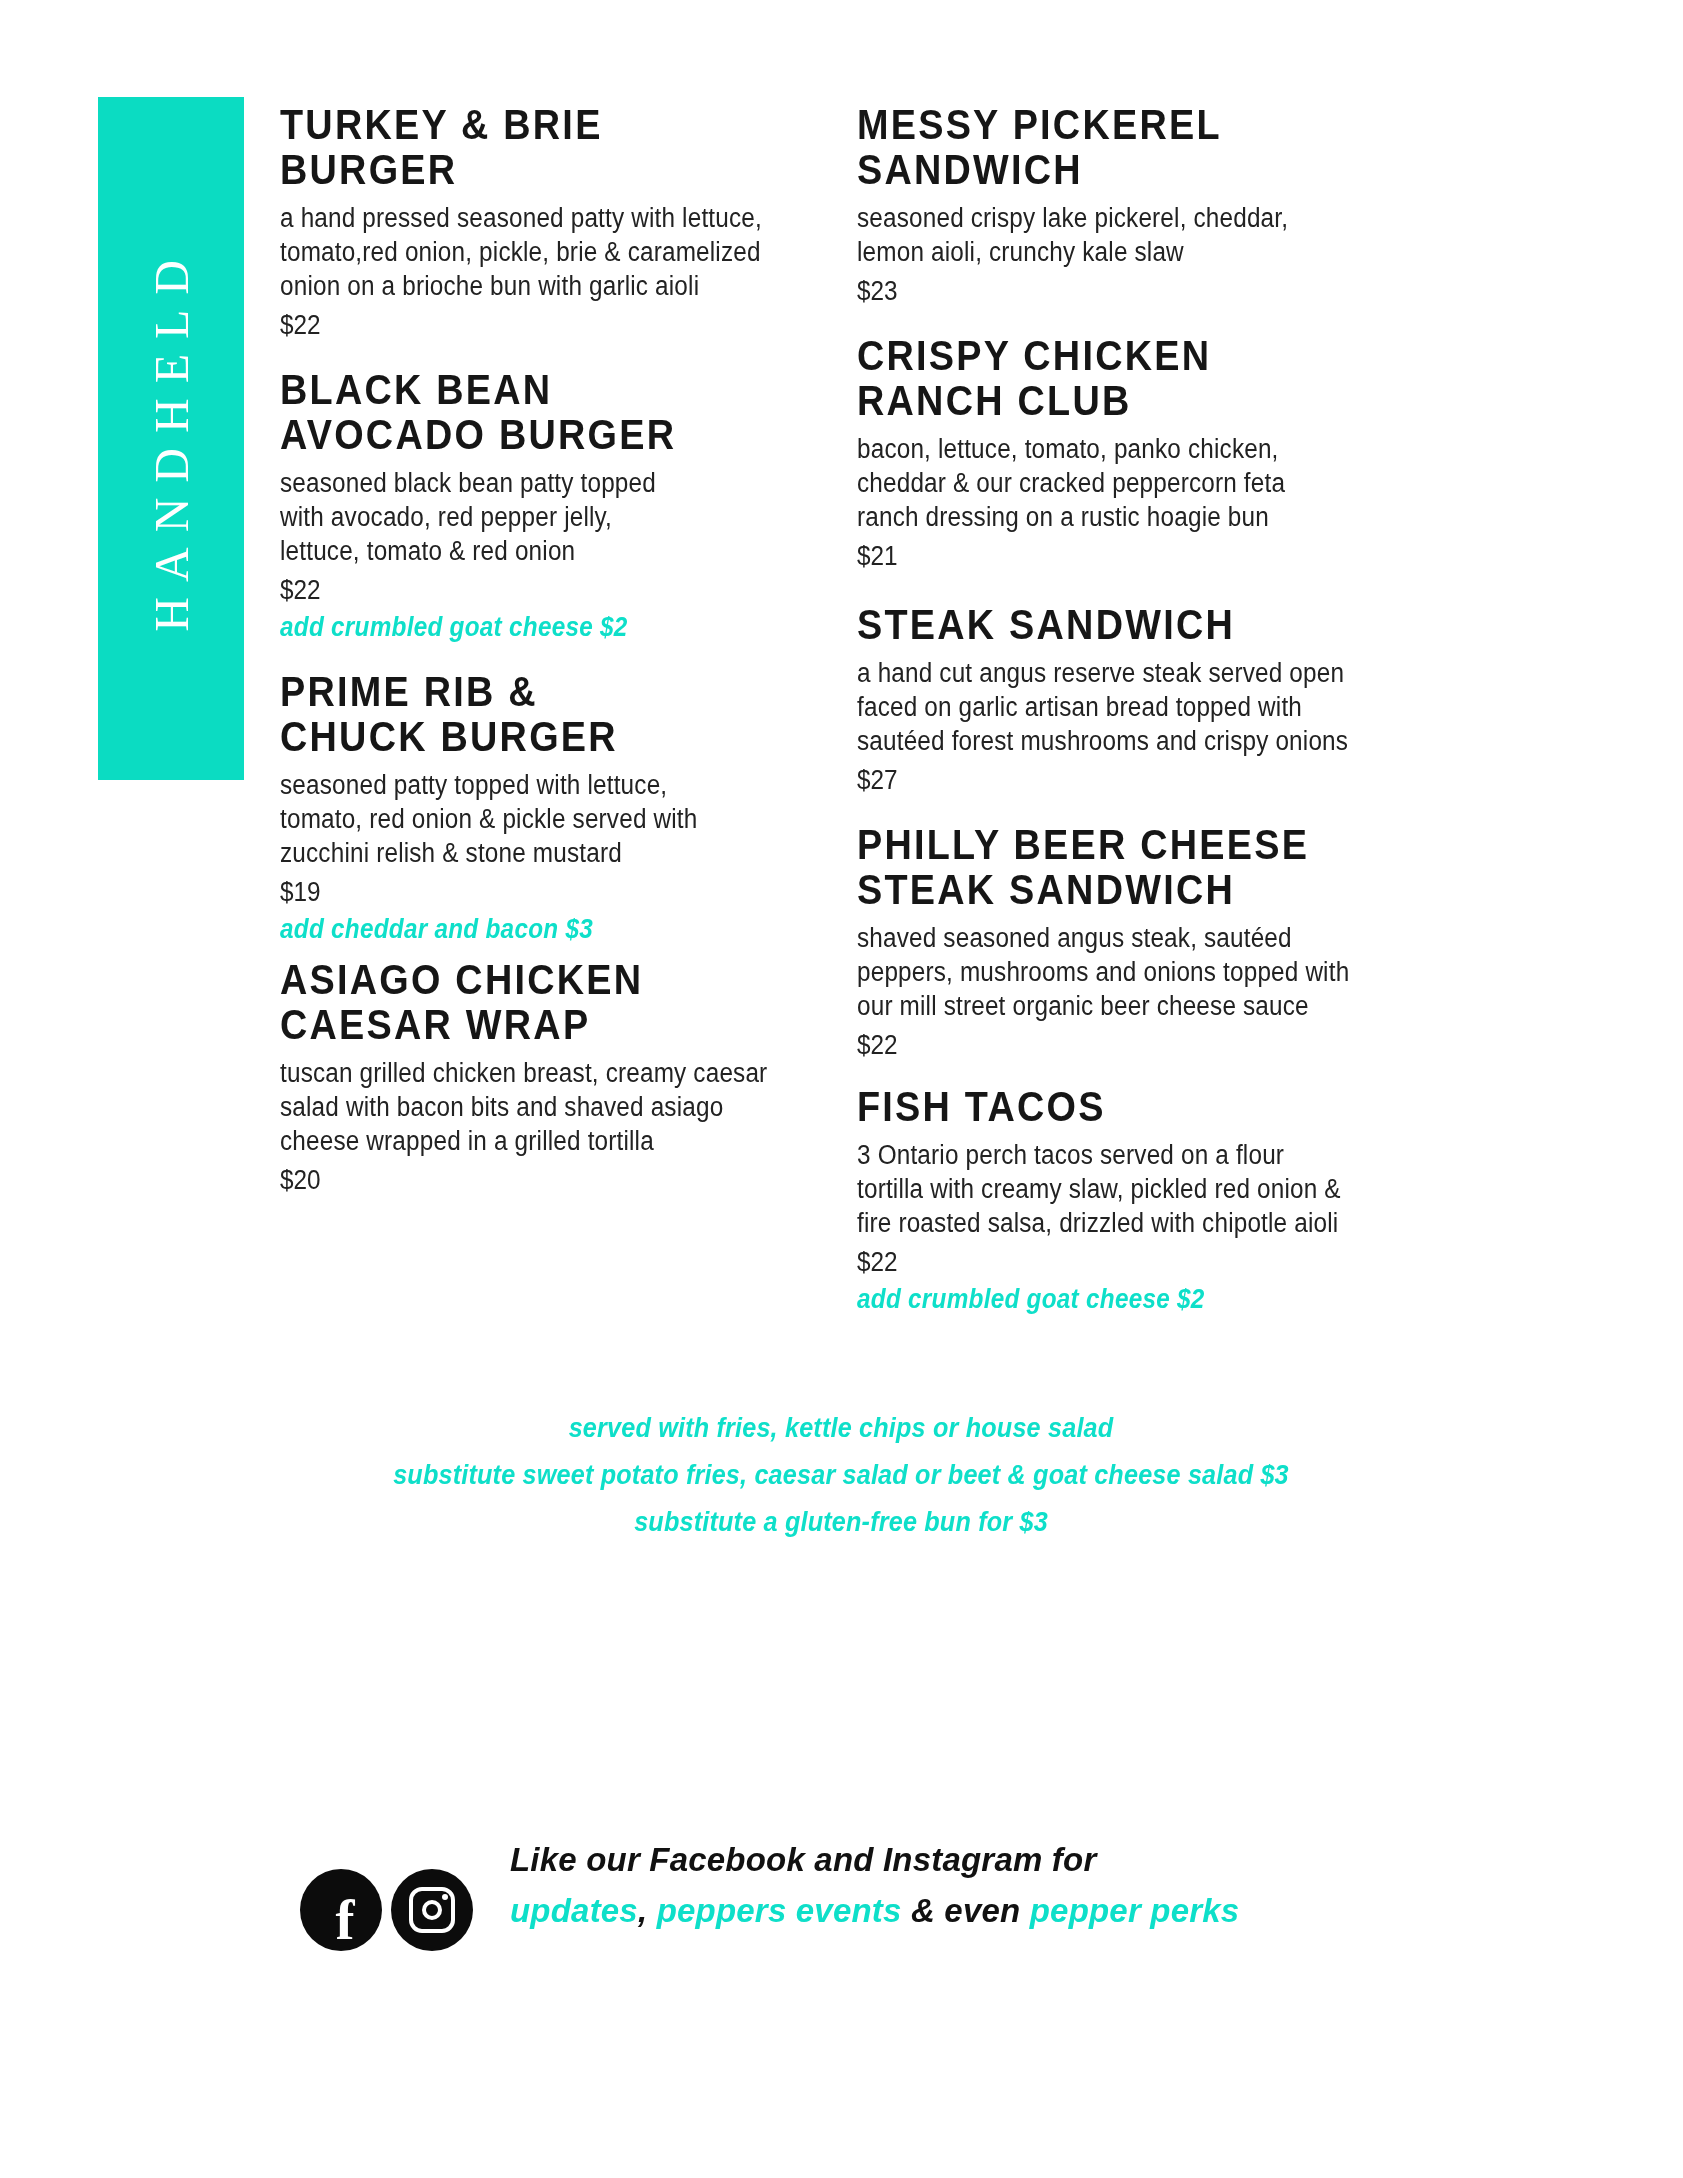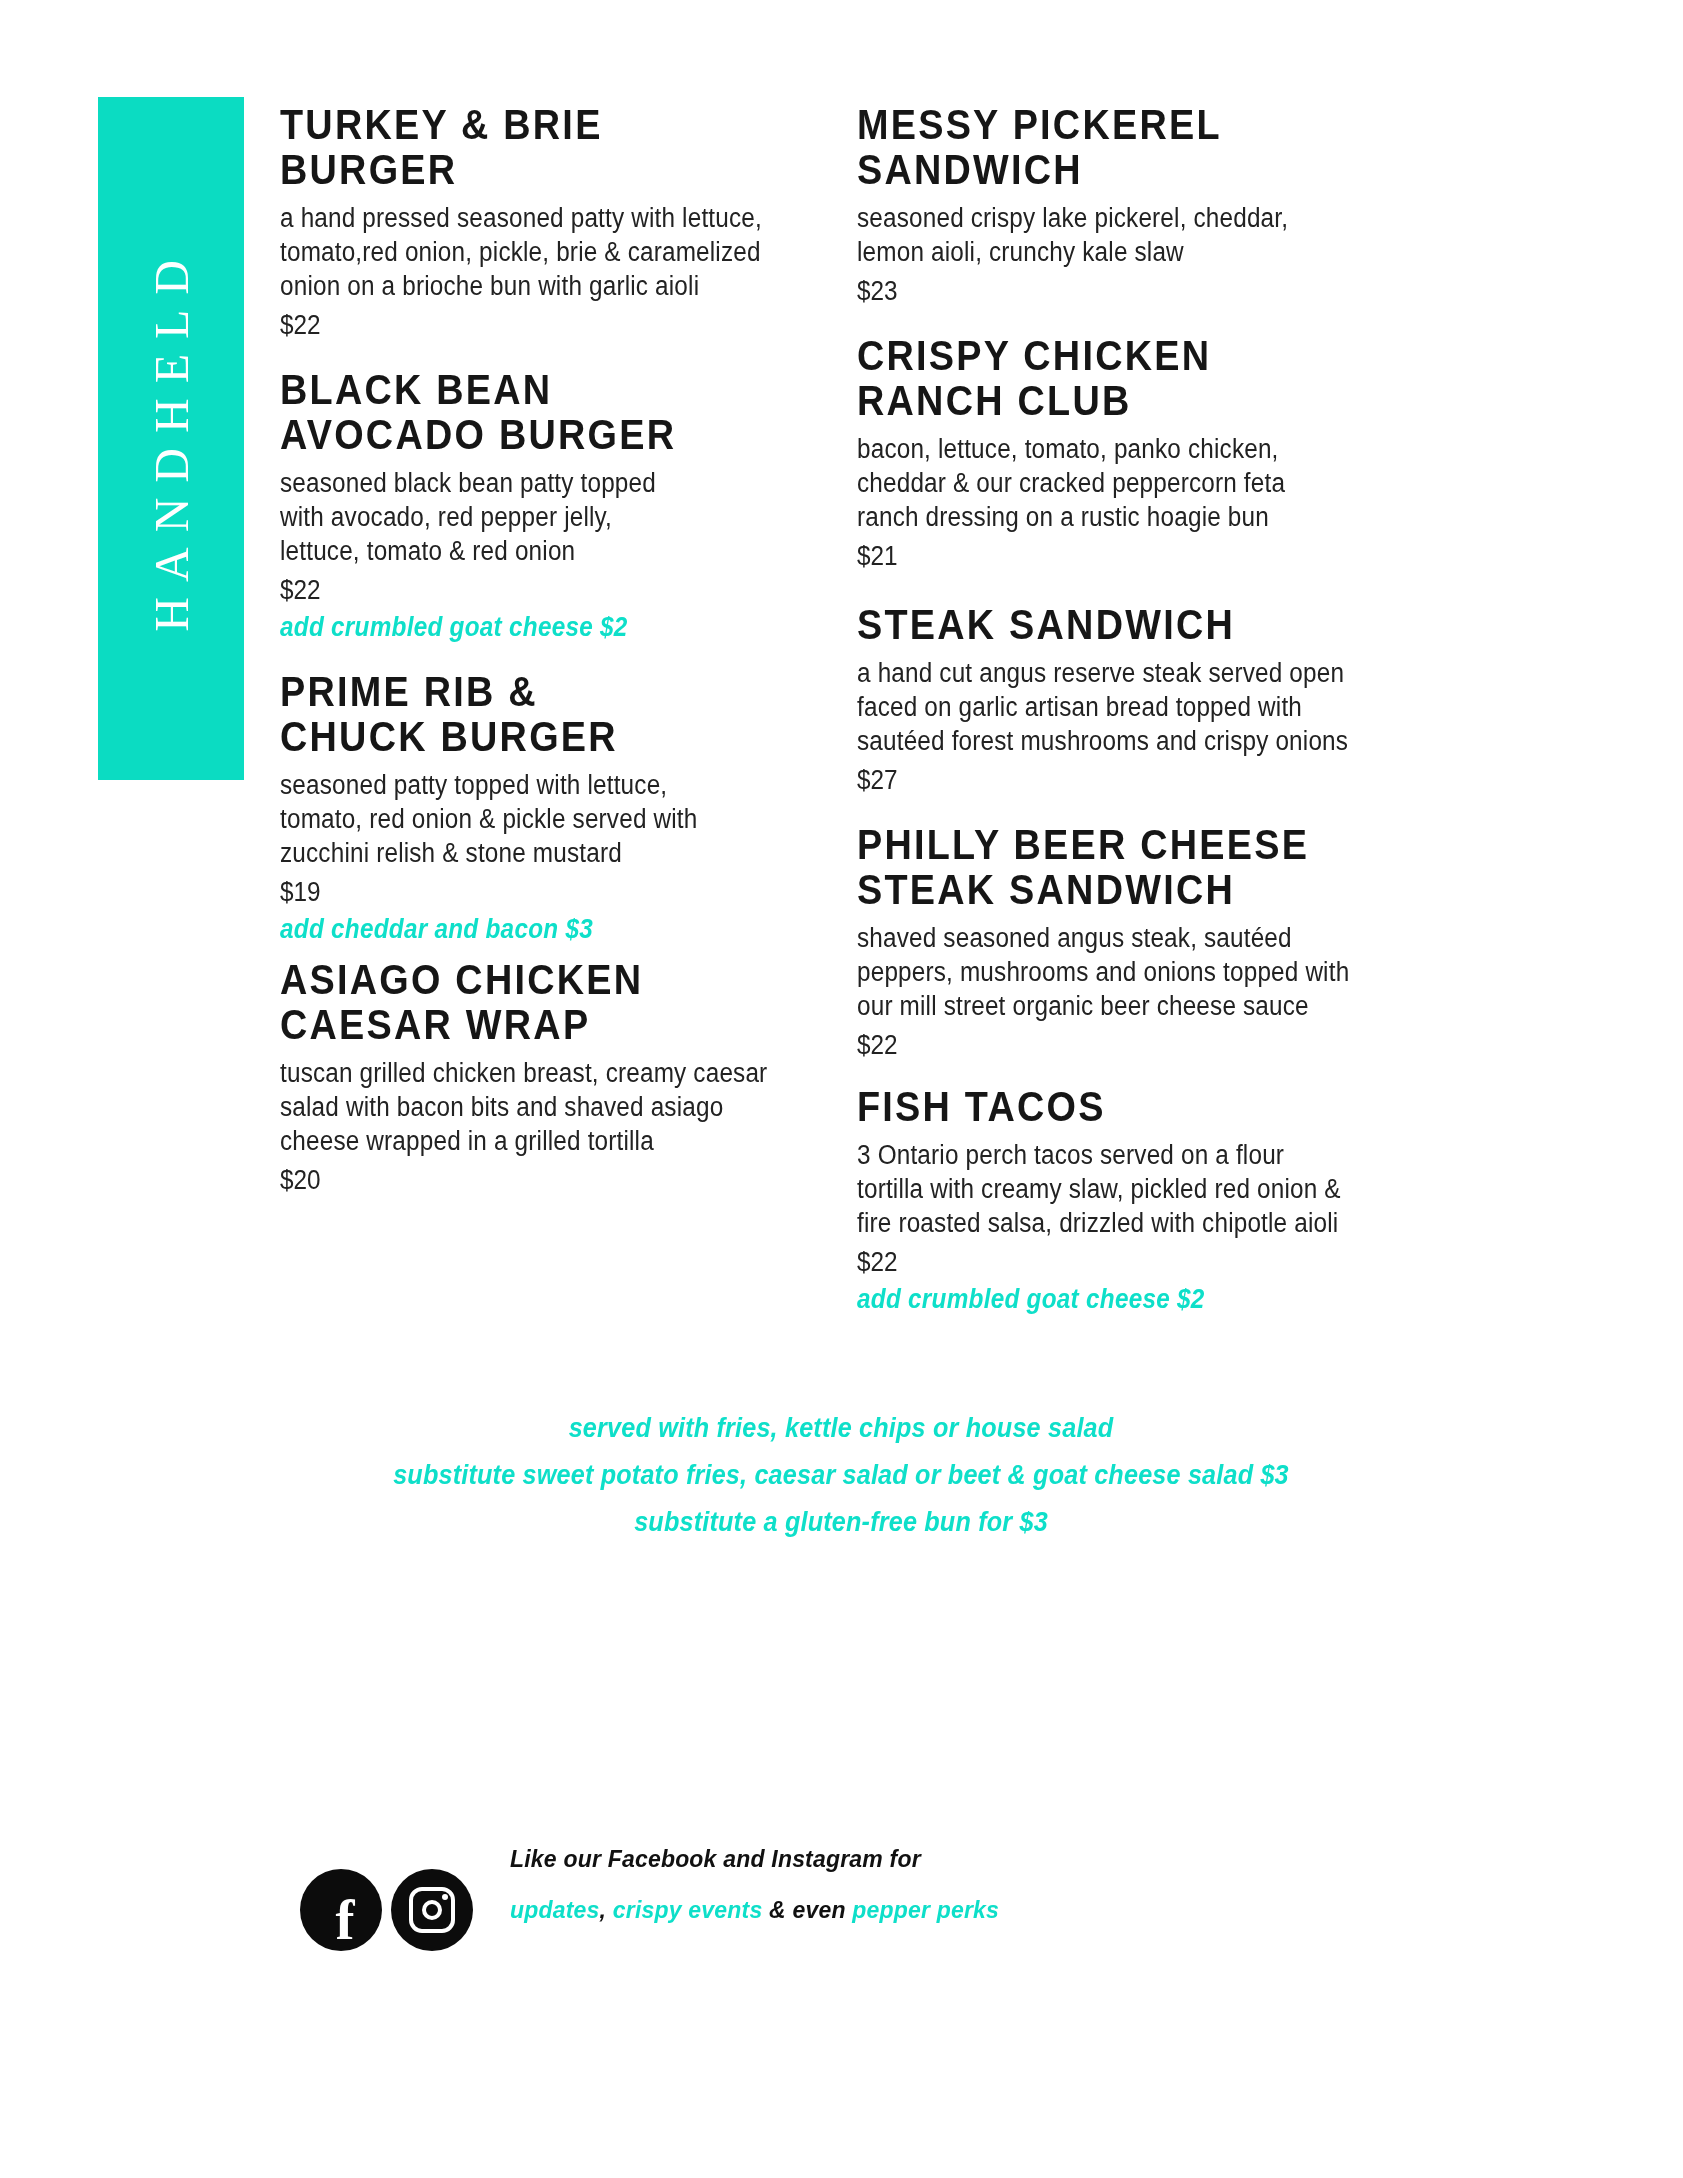"Like our Facebook and Instagram" .social-text { font-size: 23px -> 33px }
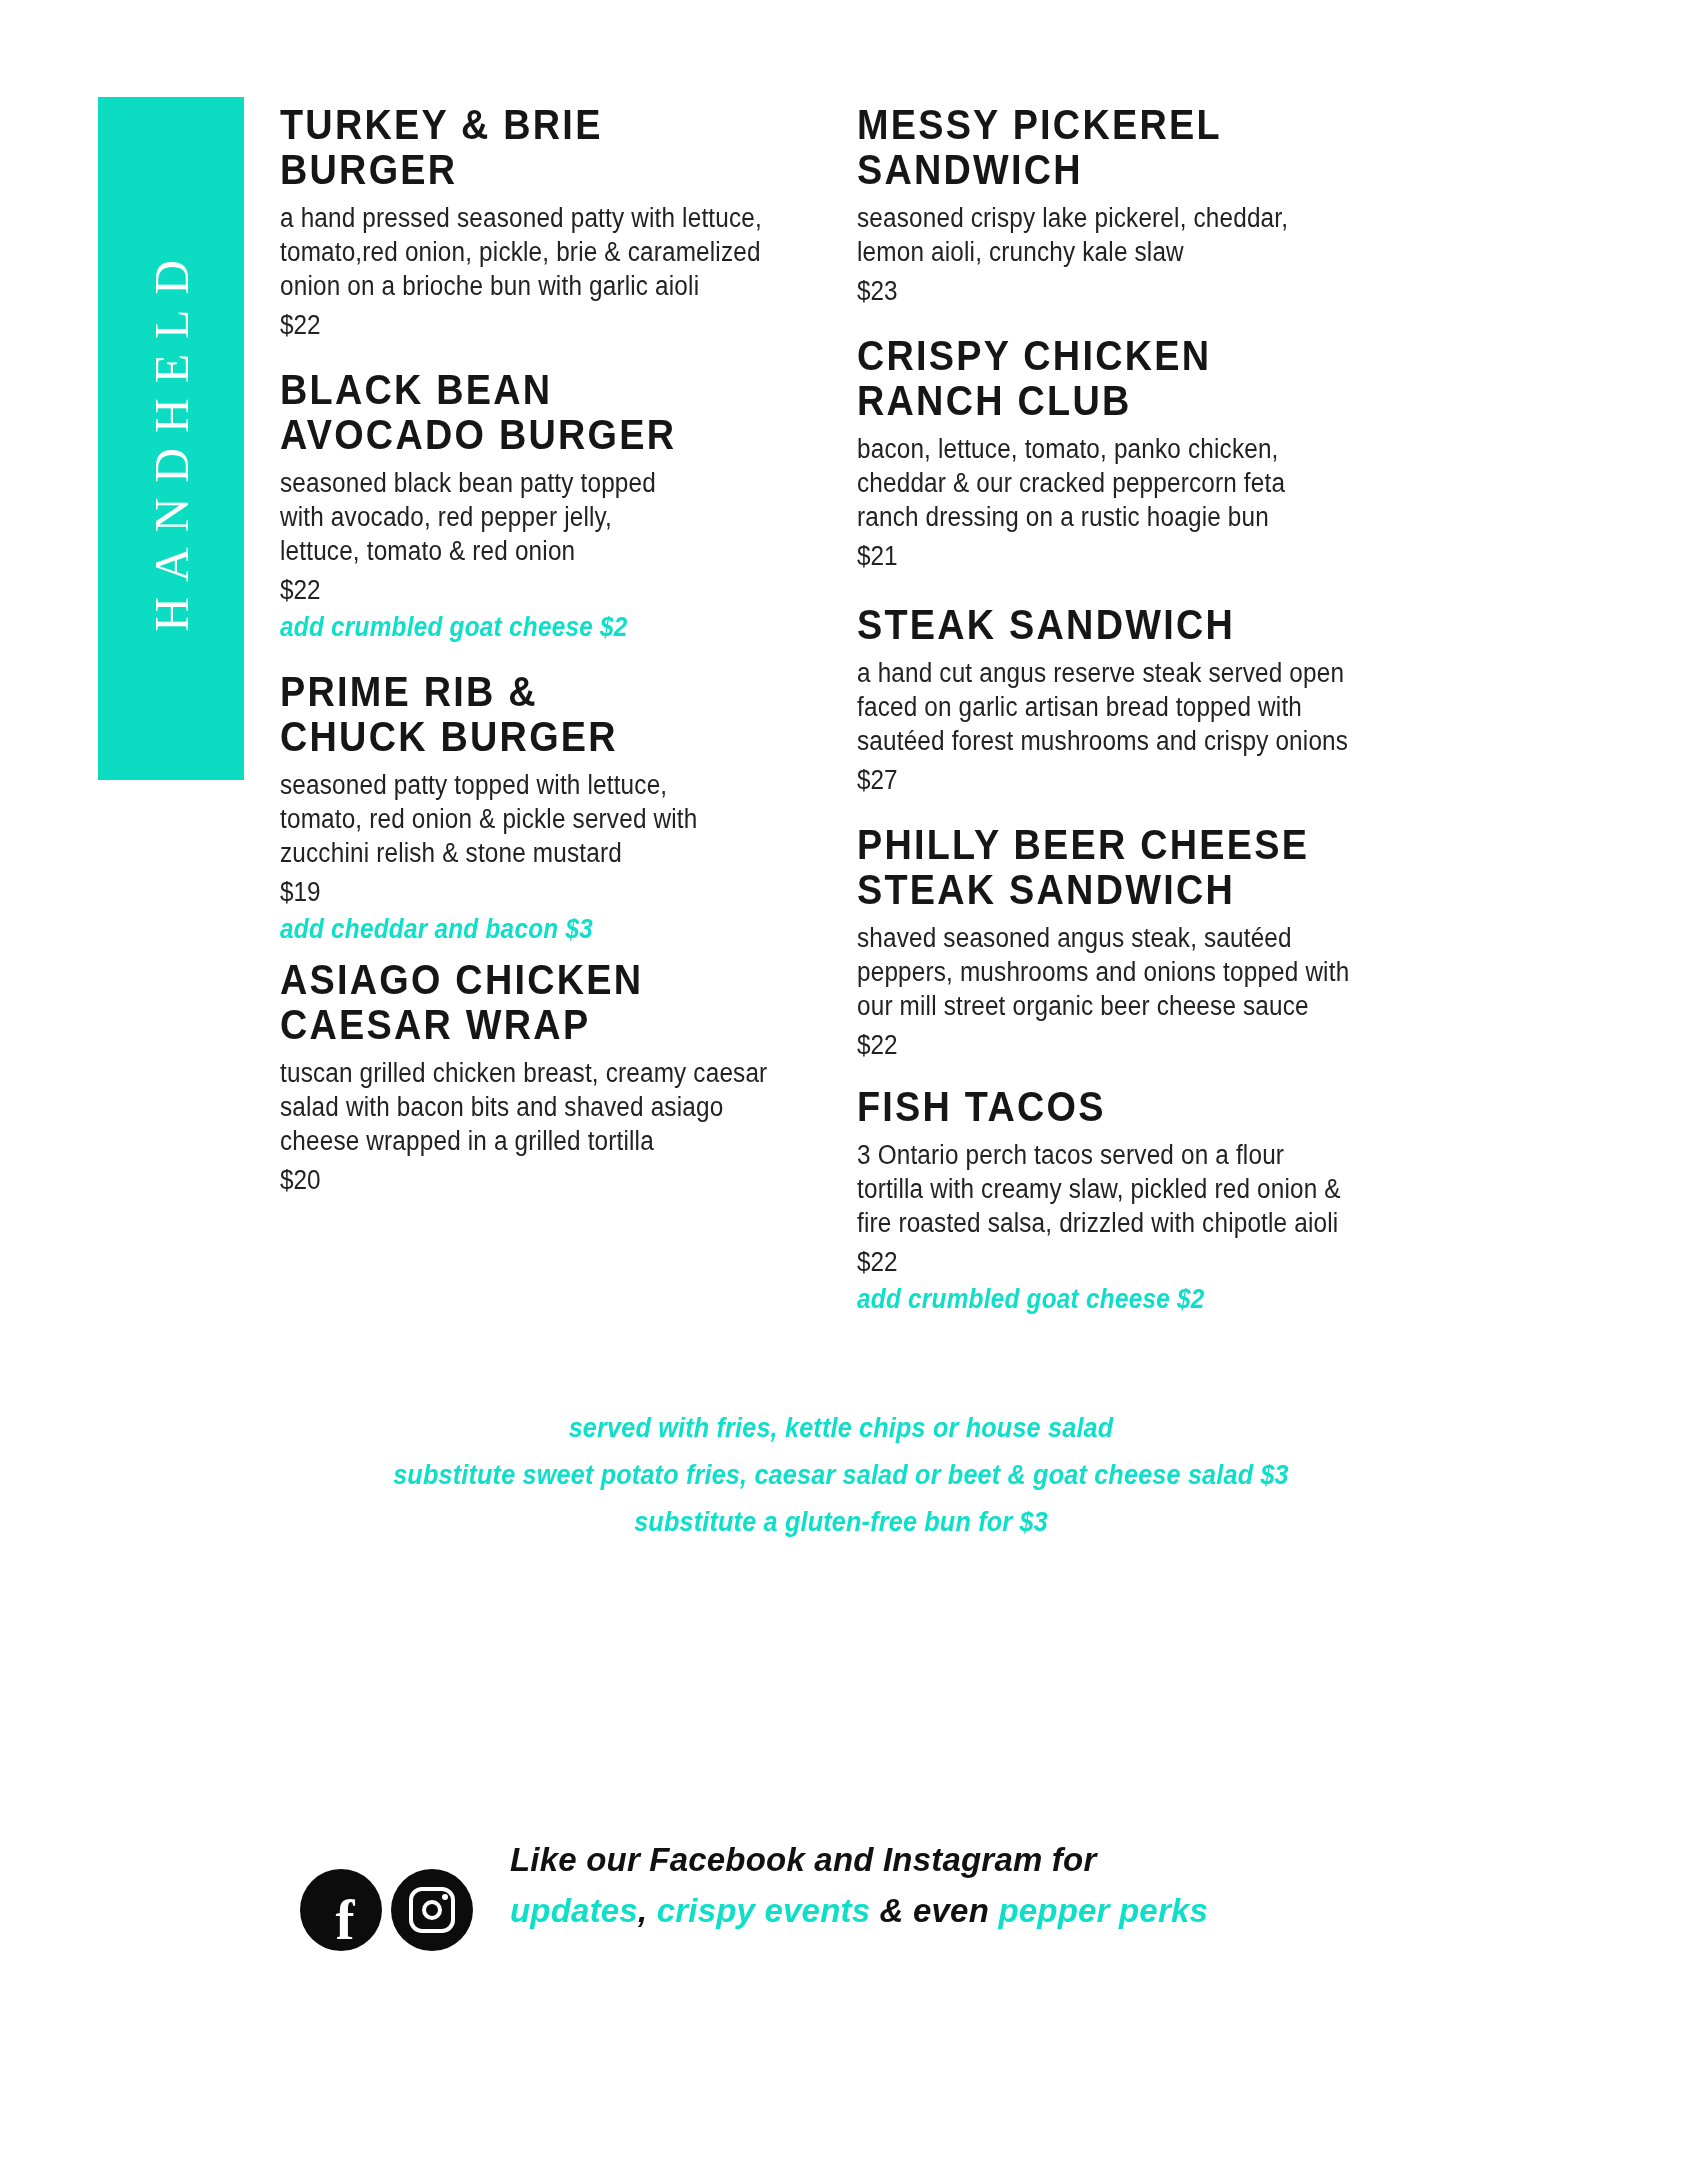"crispy events" span.accent { text: crispy -> peppers }
